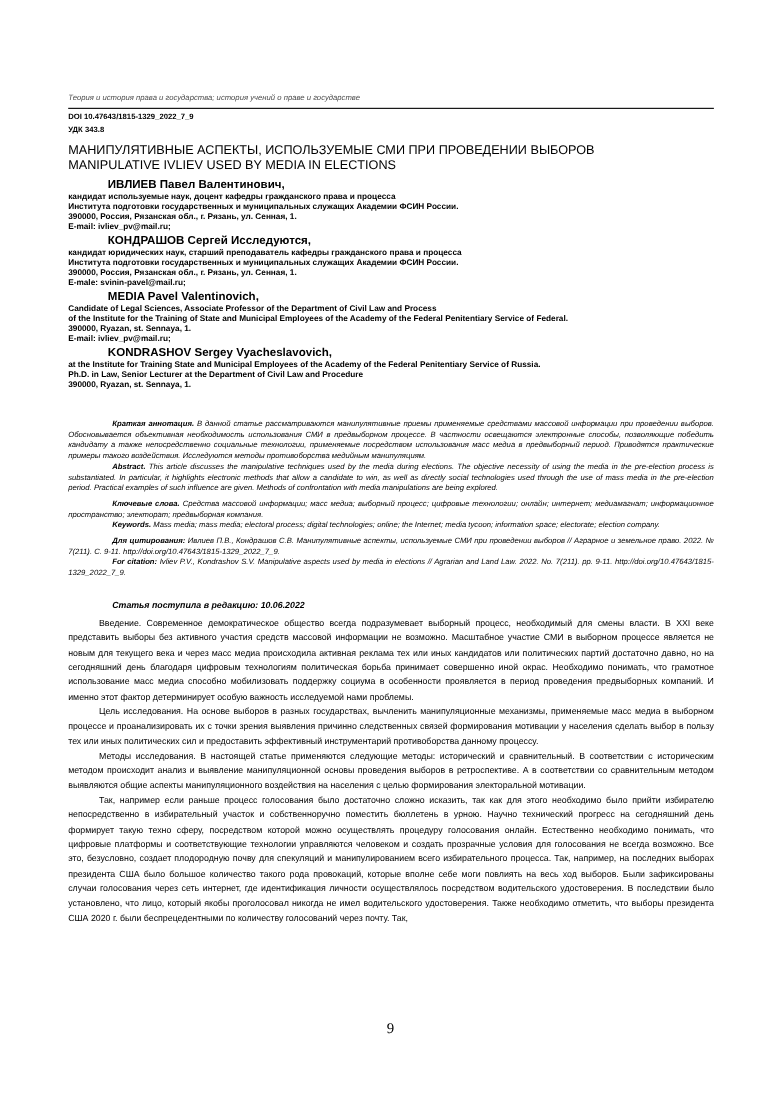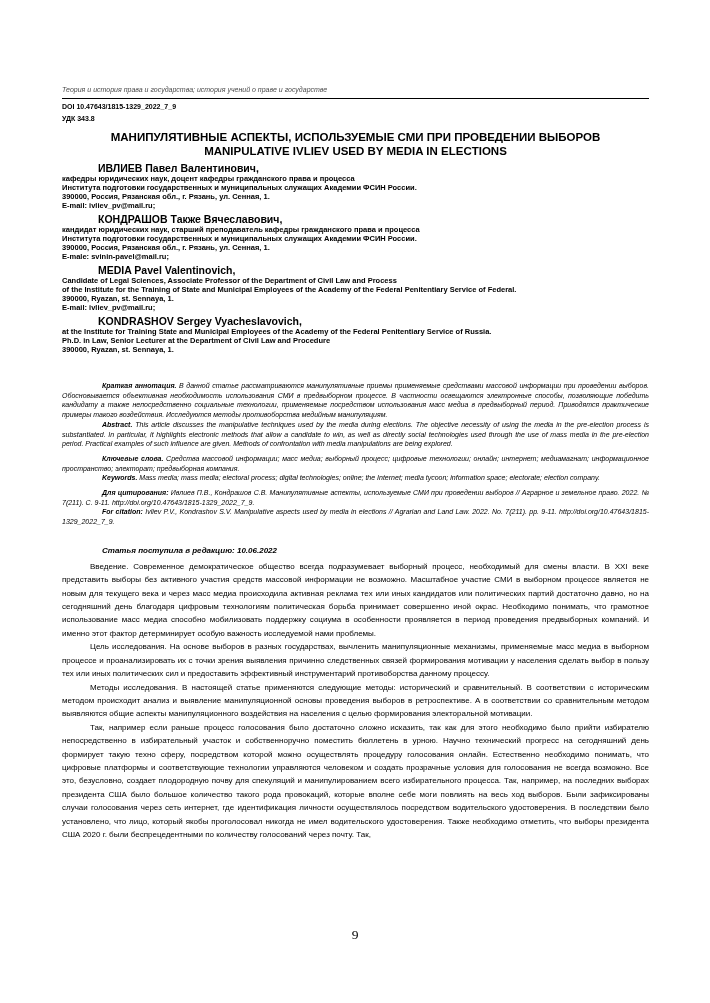"МАНИПУЛЯТИВНЫЕ АСПЕКТЫ, ИСПОЛЬЗУЕМЫЕ СМИ" .title { font-weight: bold -> normal; text-align: center -> left }
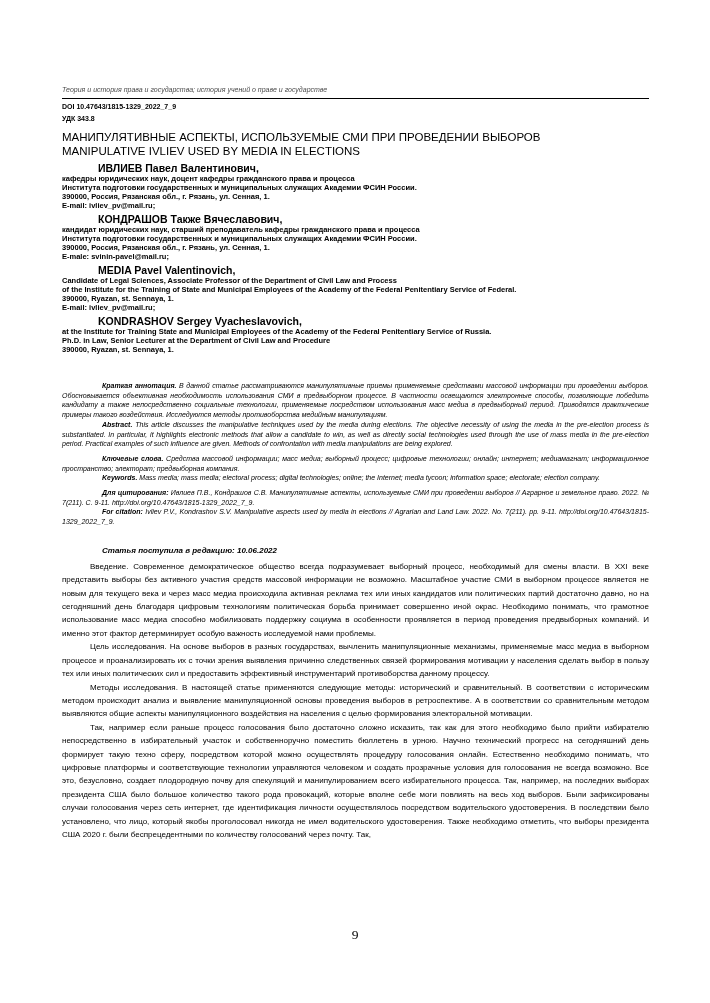"кафедры юридических наук, доцент кафедры" div.author-line { text: кафедры юридических -> кандидат используемые }
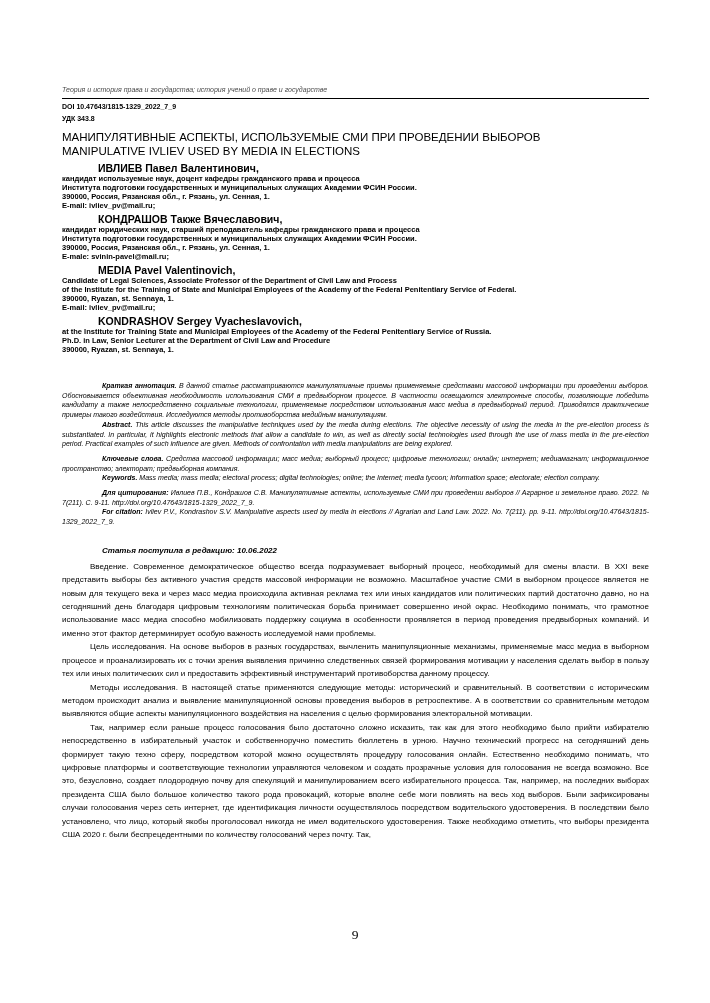"КОНДРАШОВ Также Вячеславович," div.author-name { text: Также Вячеславович -> Сергей Исследуются }
